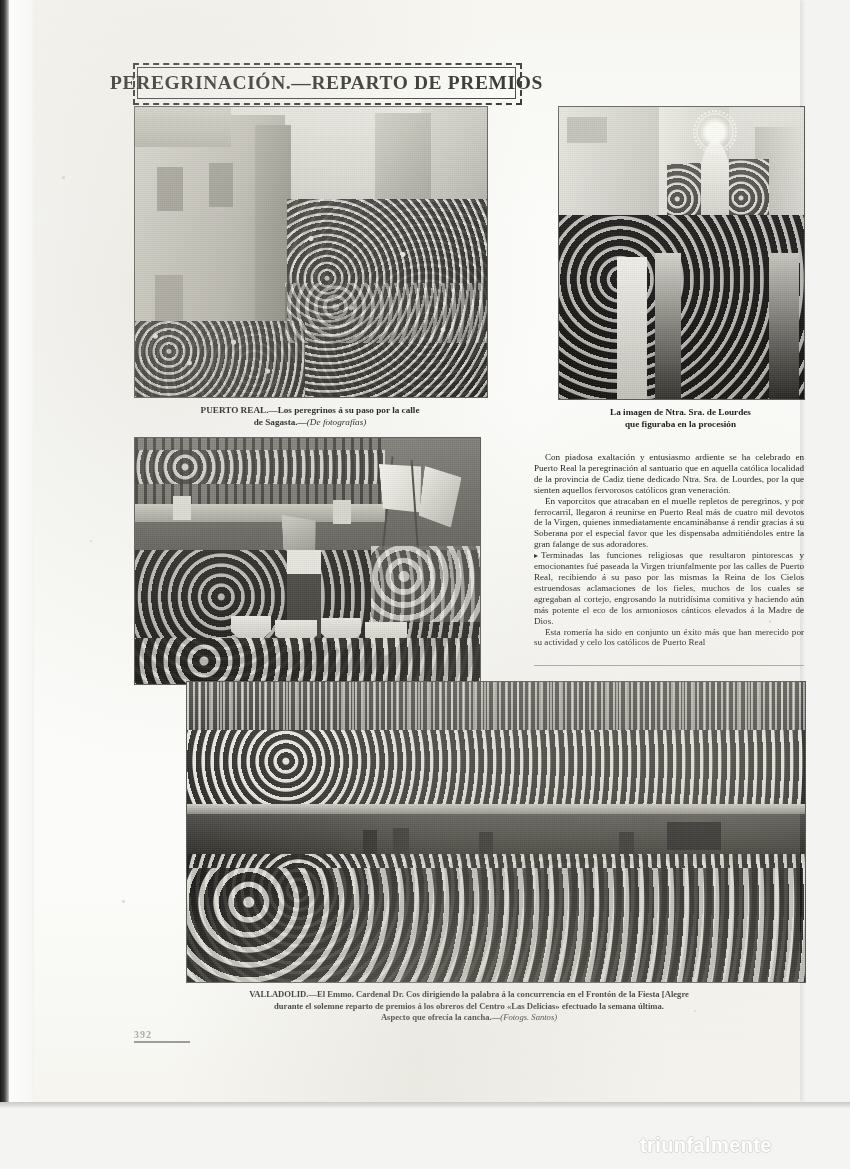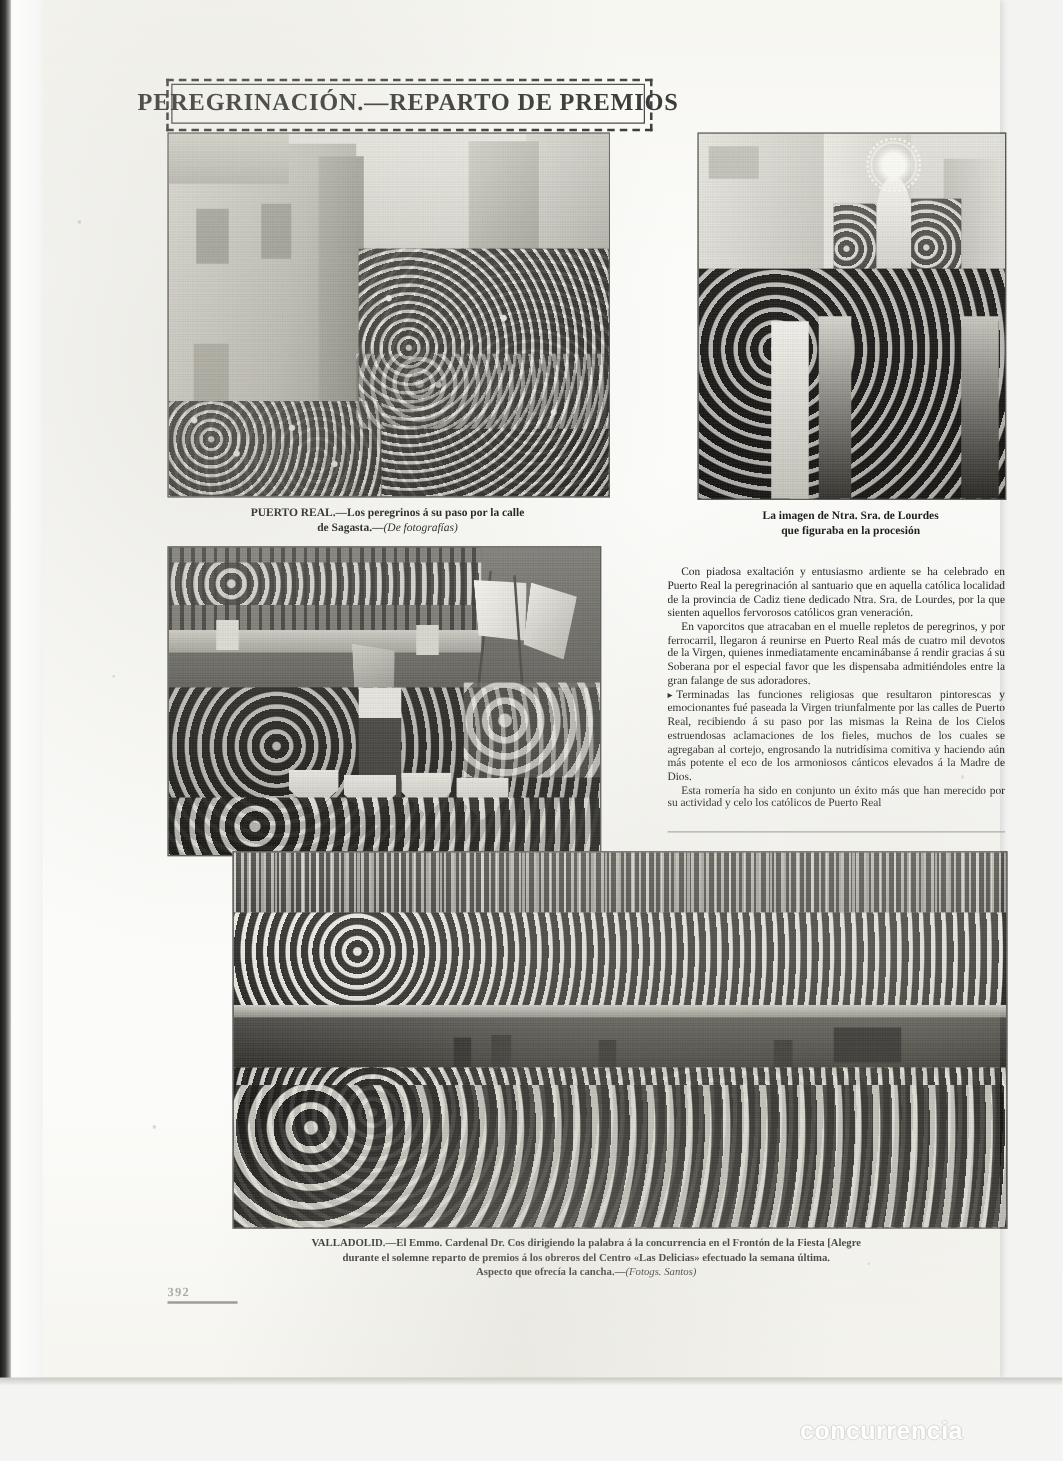"concurrencia" div { text: concurrencia -> triunfalmente }
